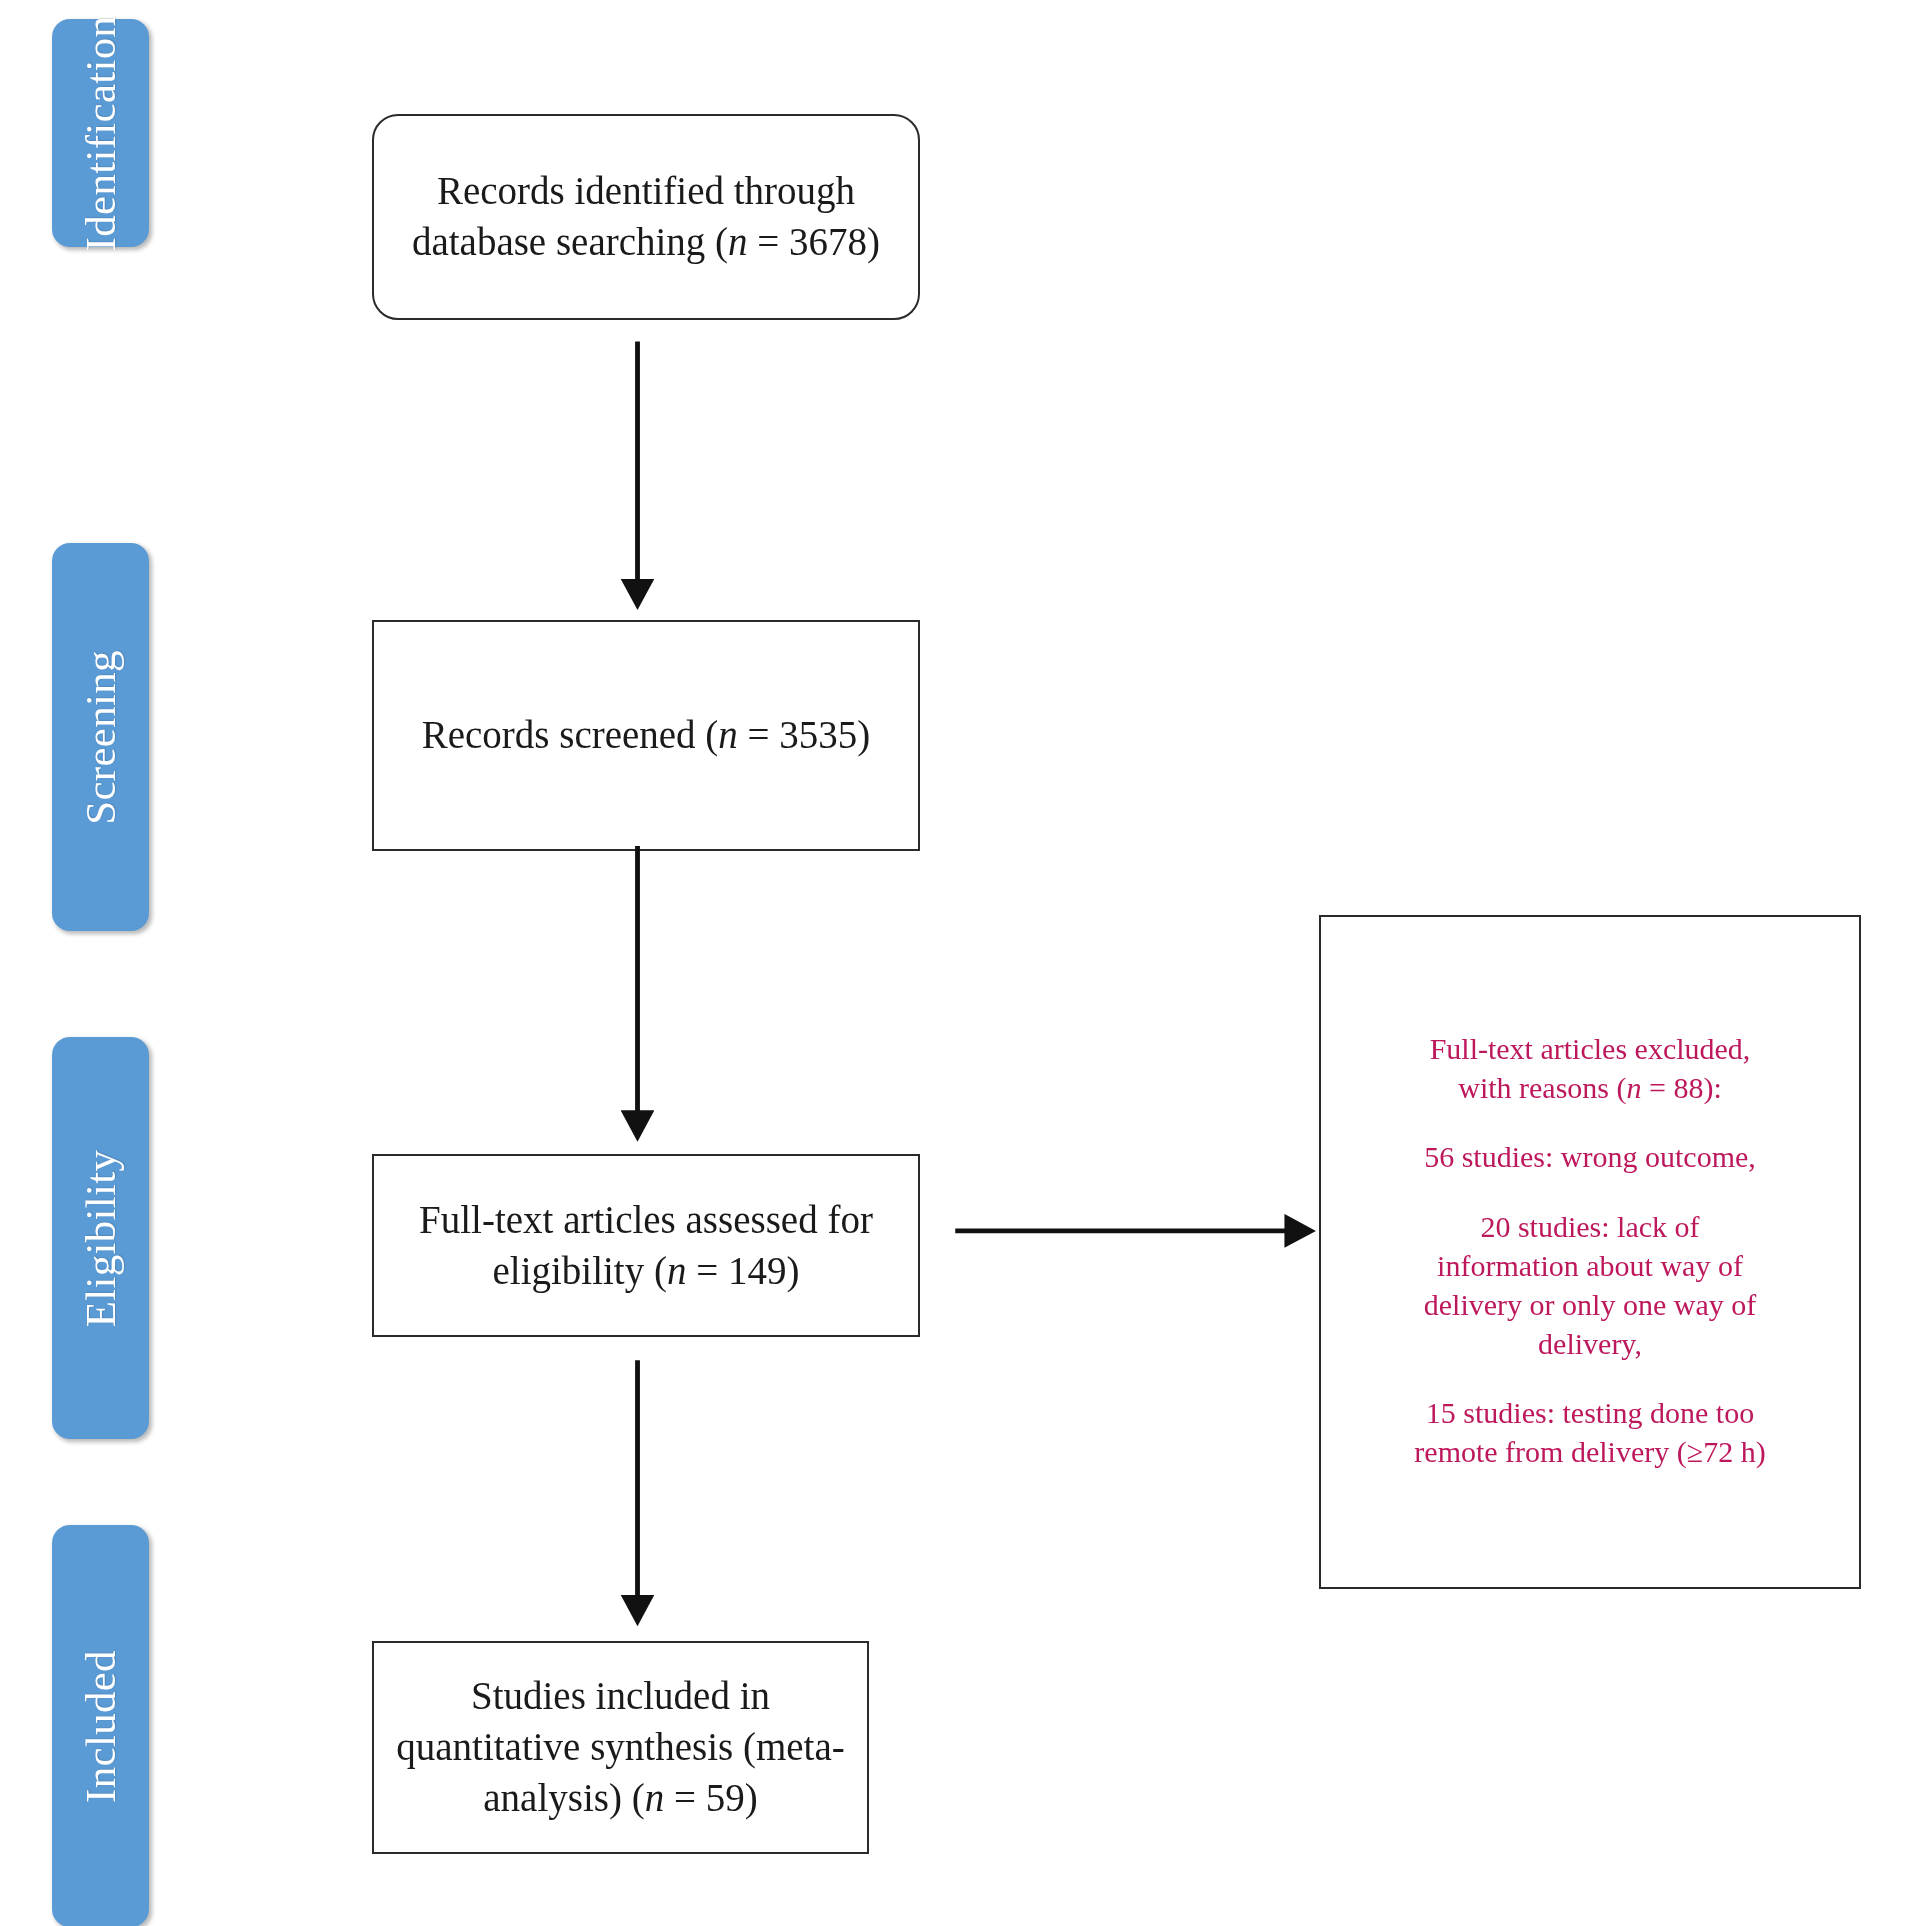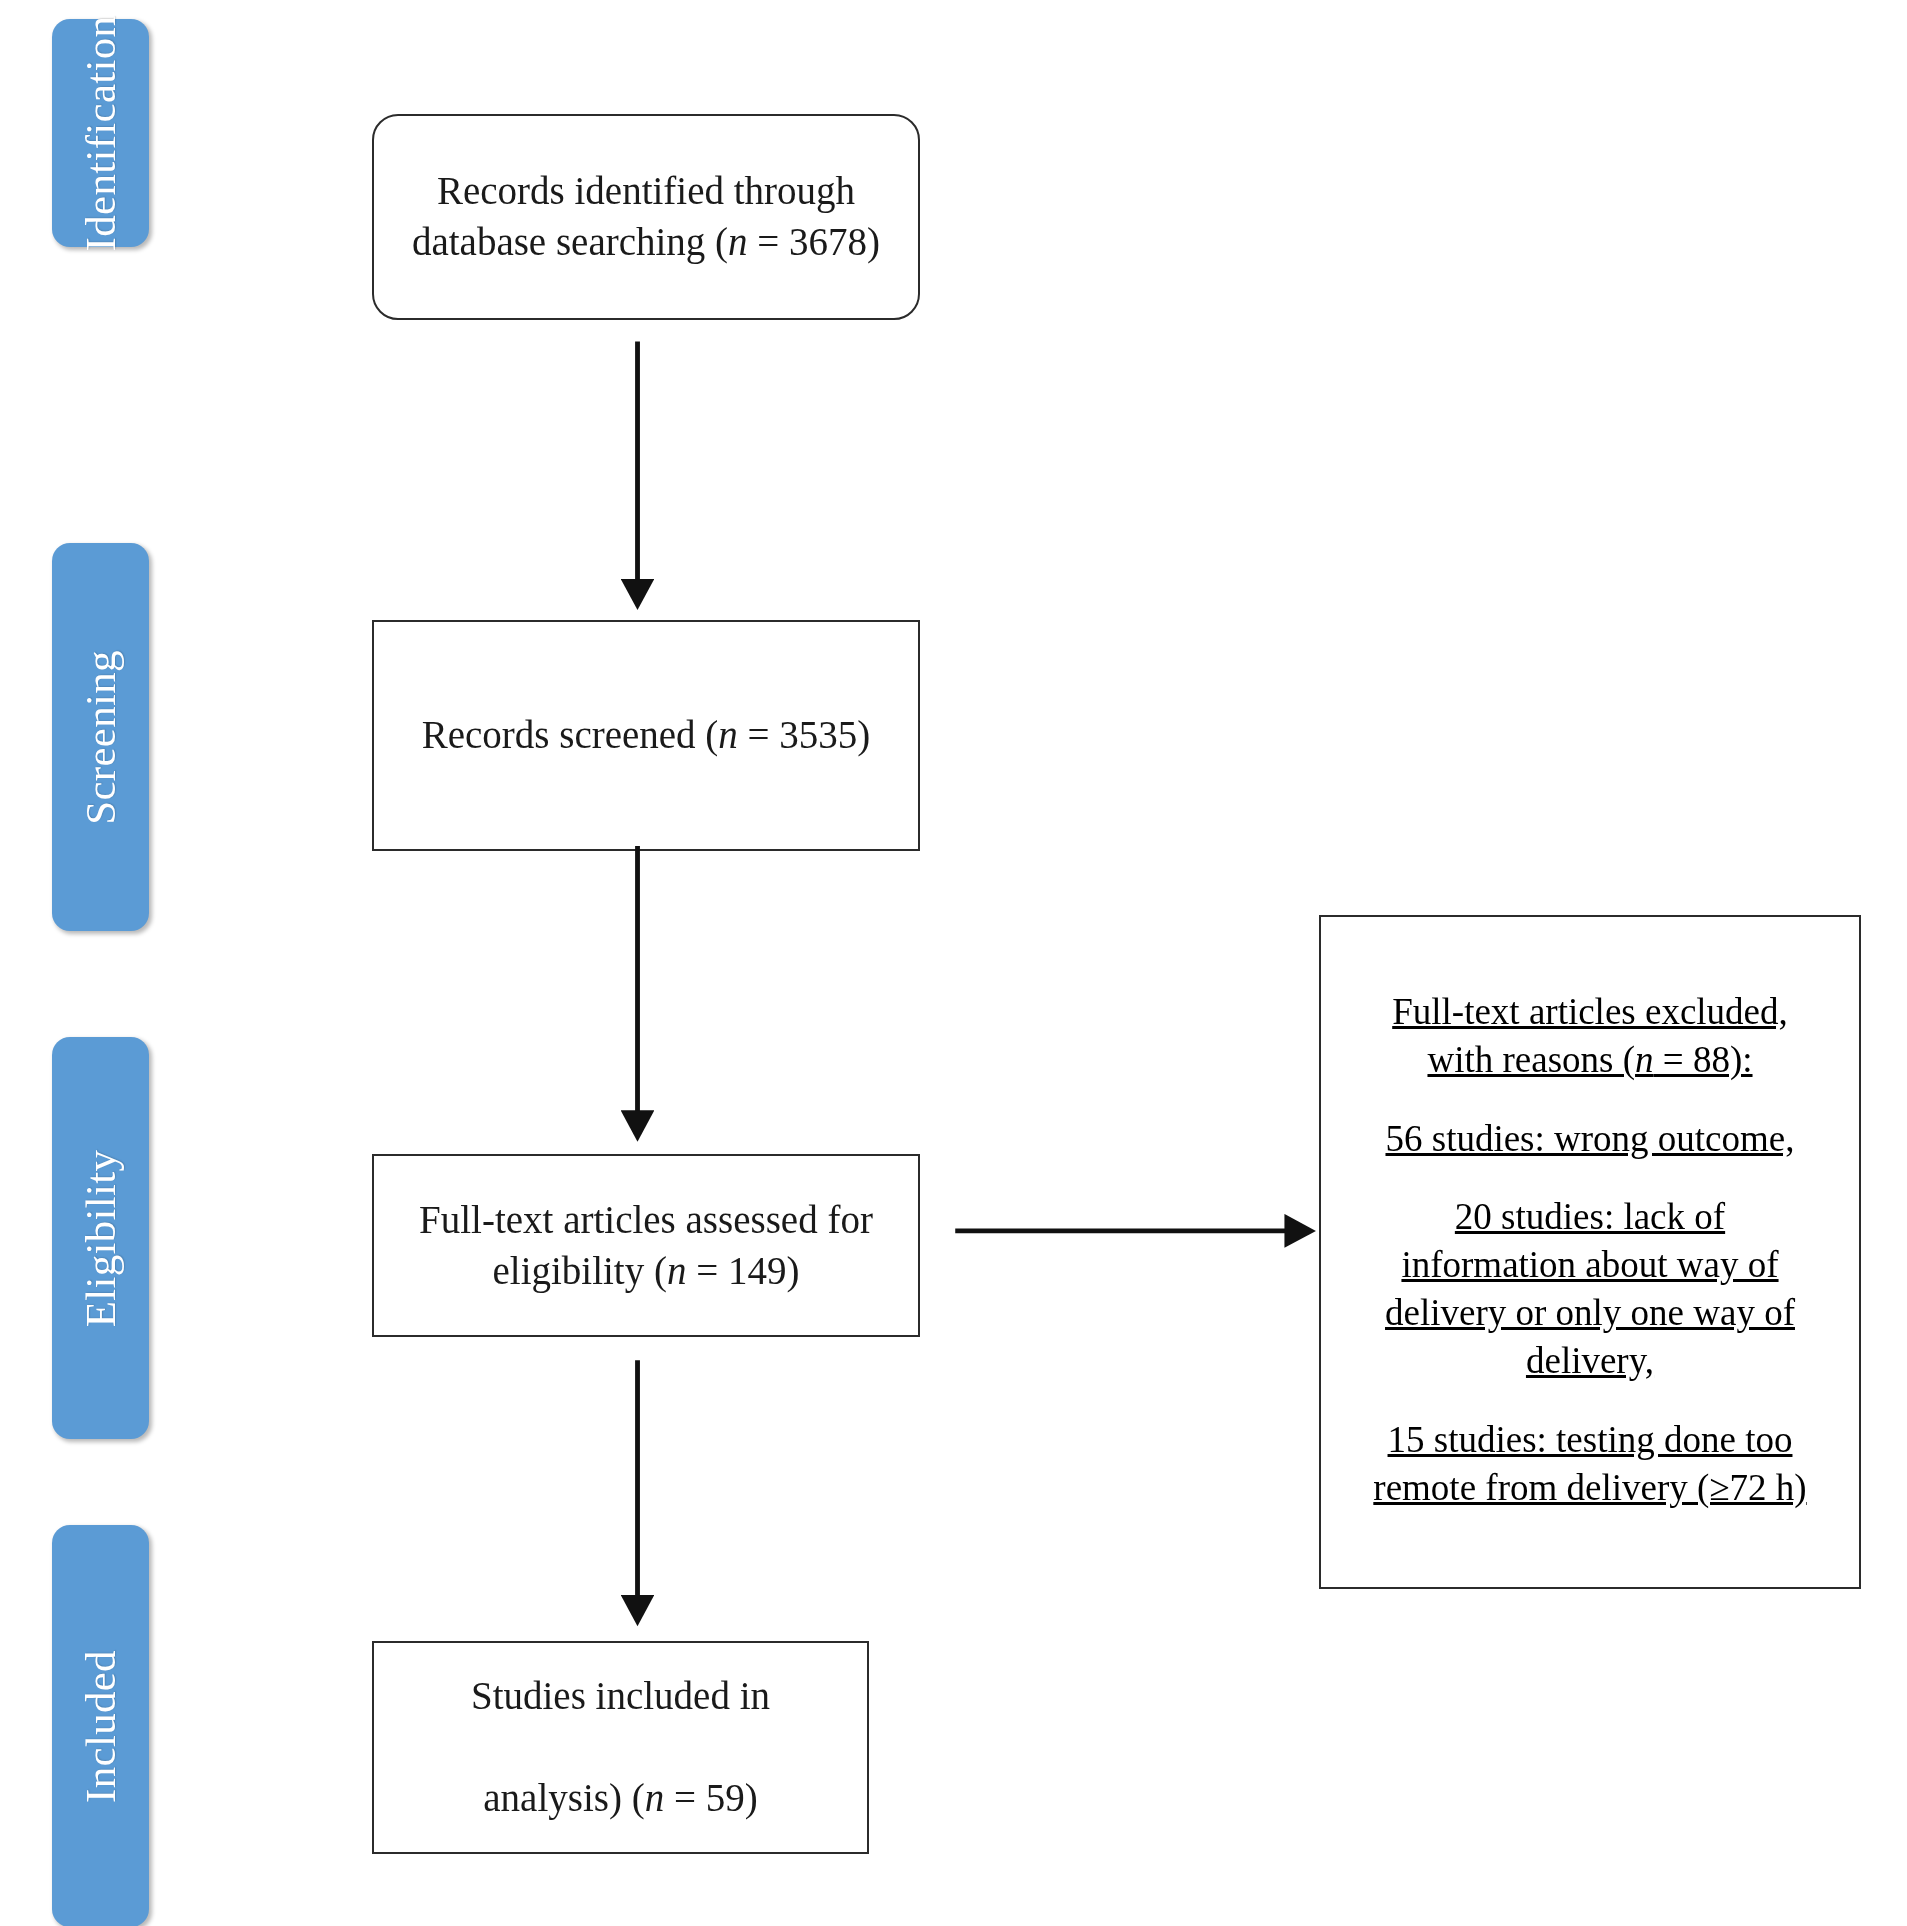"Full-text articles excluded," .excl-text { color: #000000 -> #be185d; font-size: 37px -> 30px; text-decoration: underline -> none }
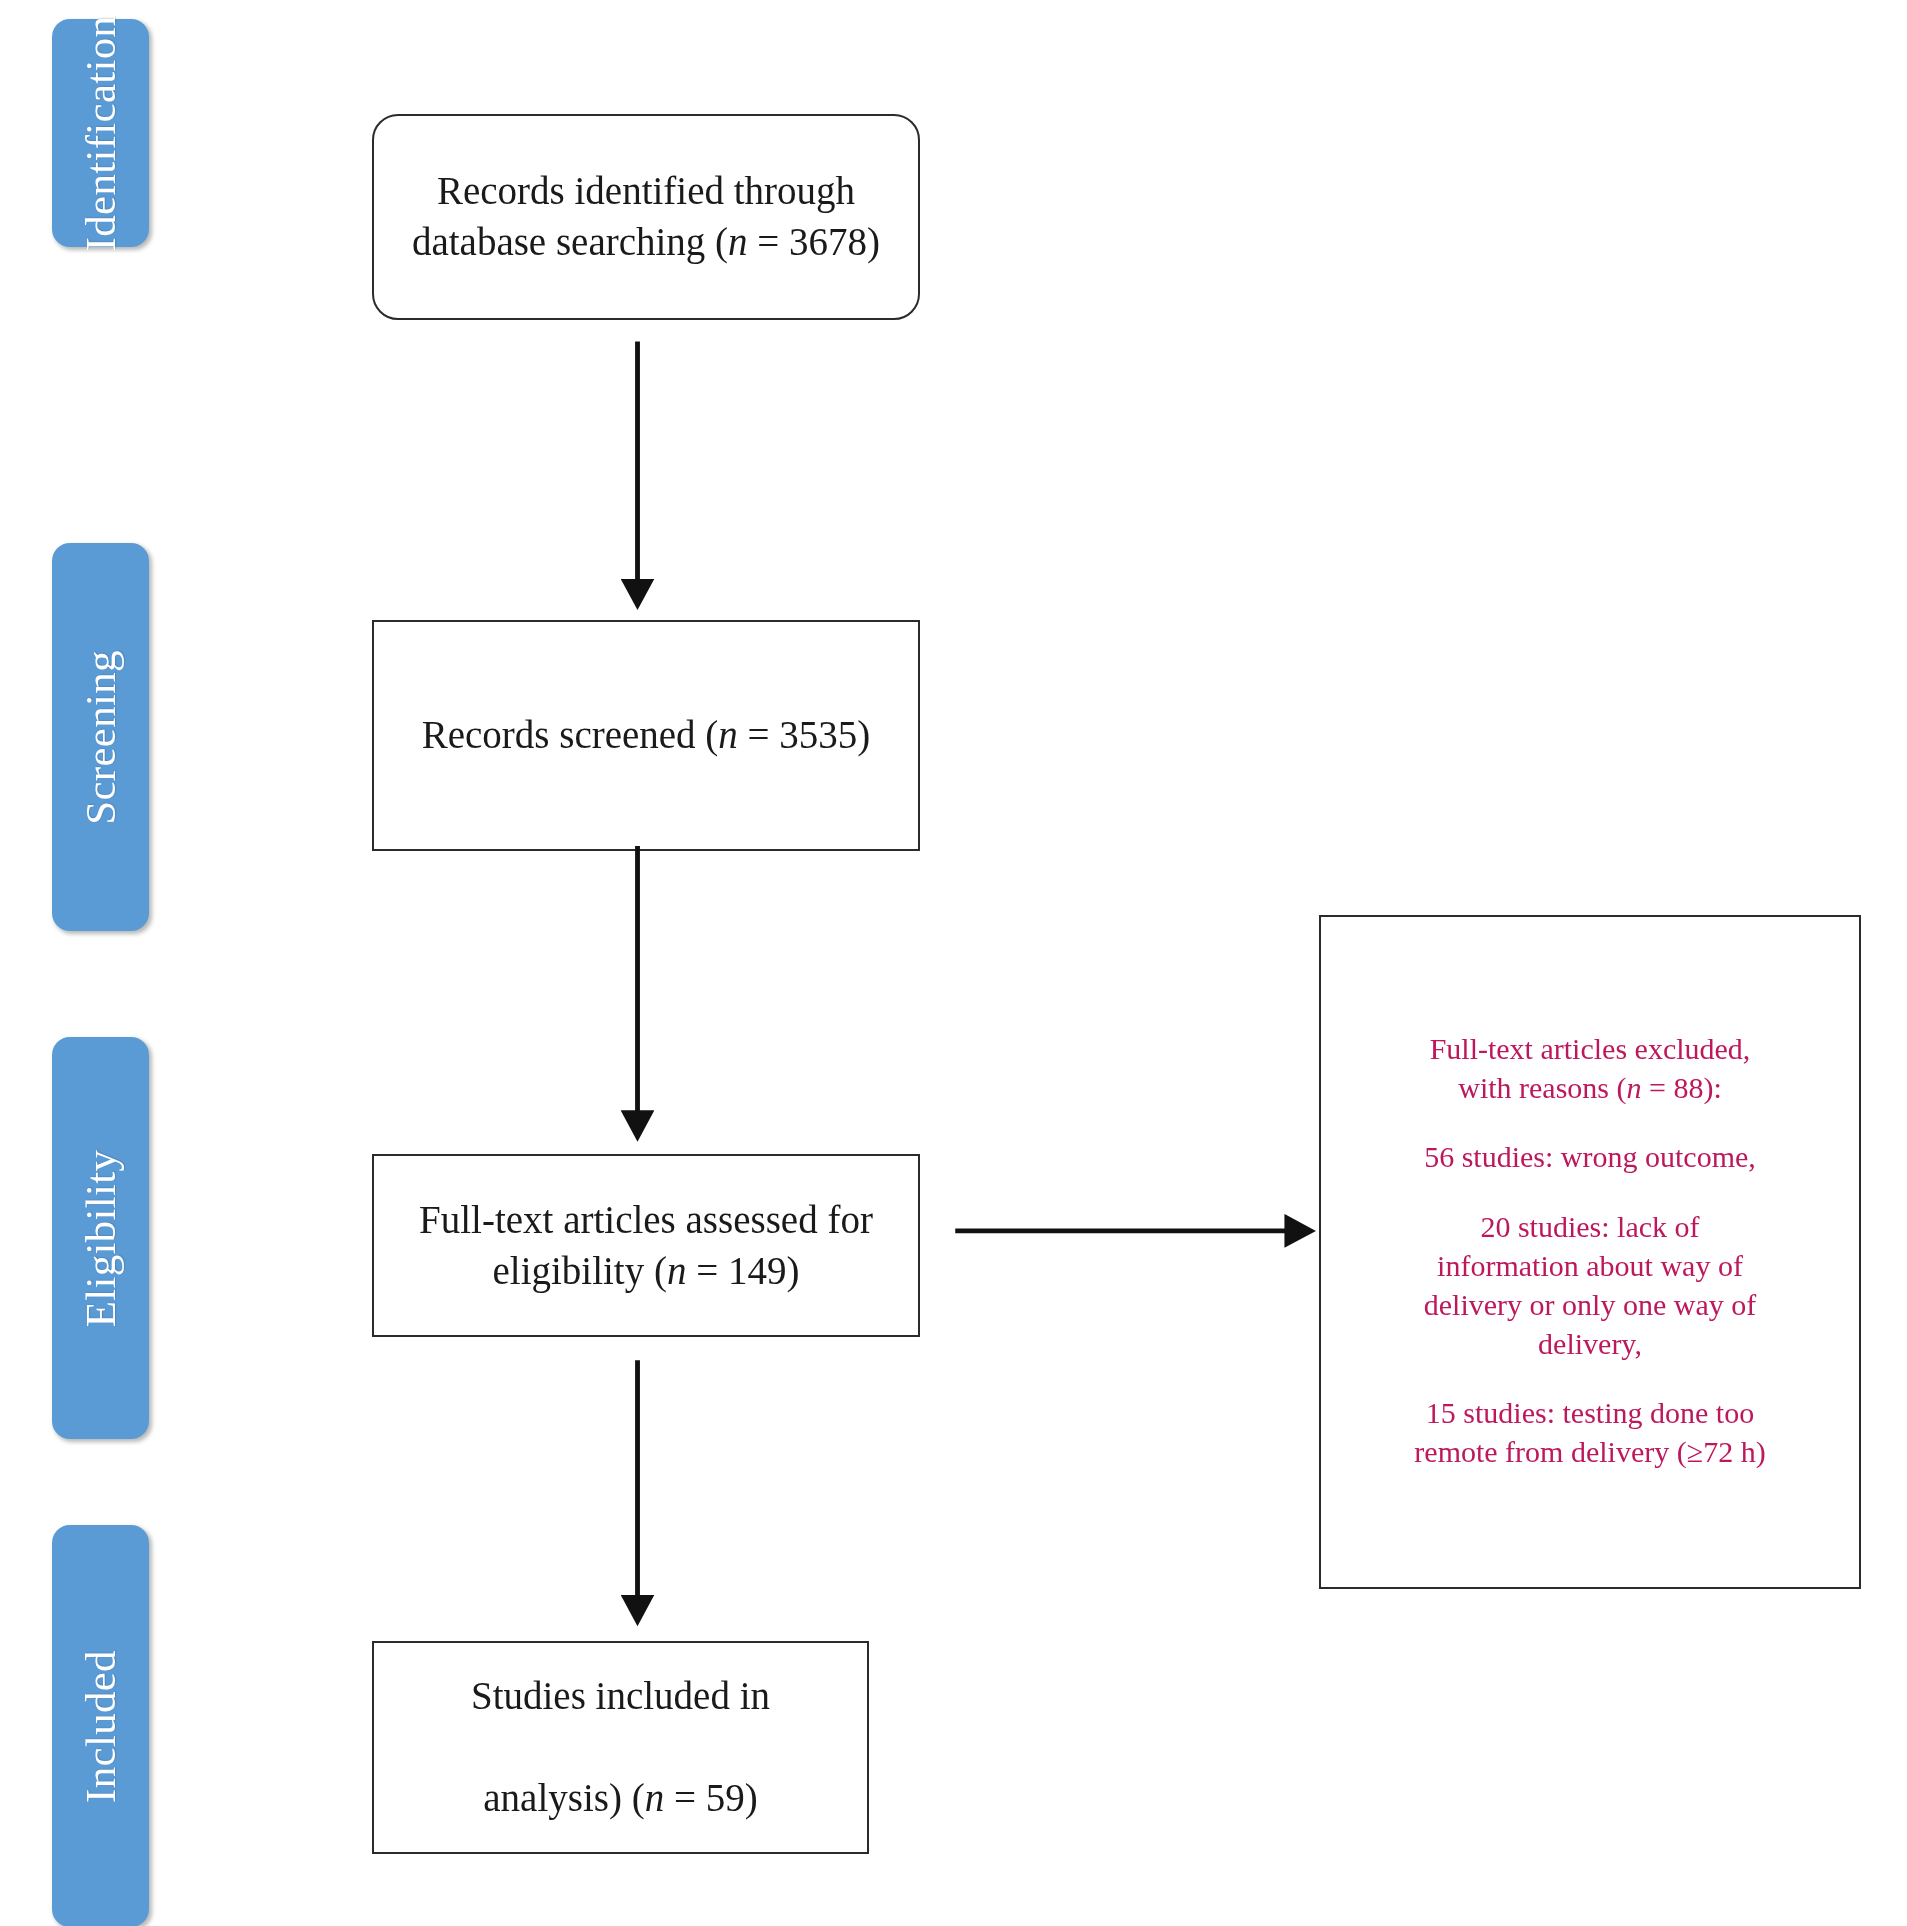"quantitative synthesis (meta-" span { html: none -> <span>quantitative synthesis (meta-</span> }
